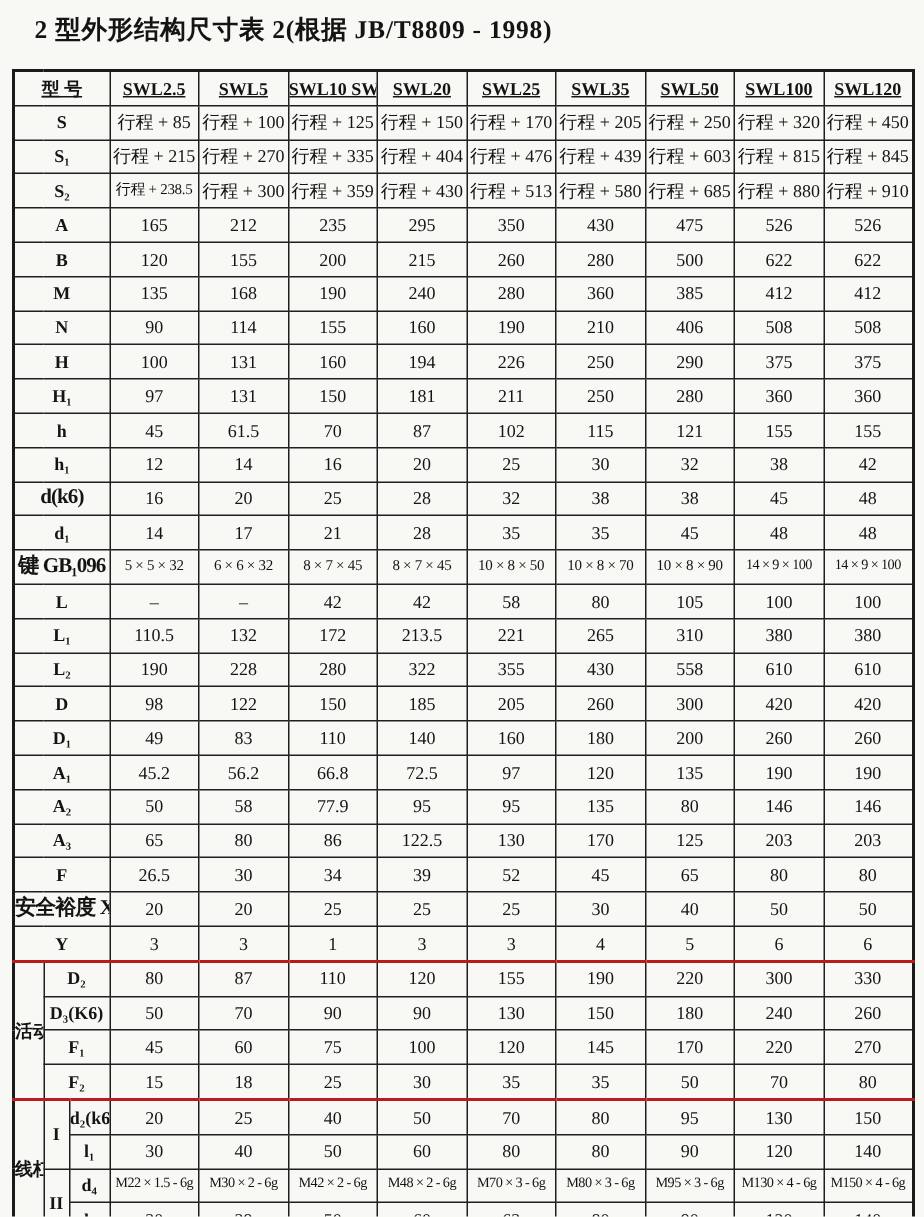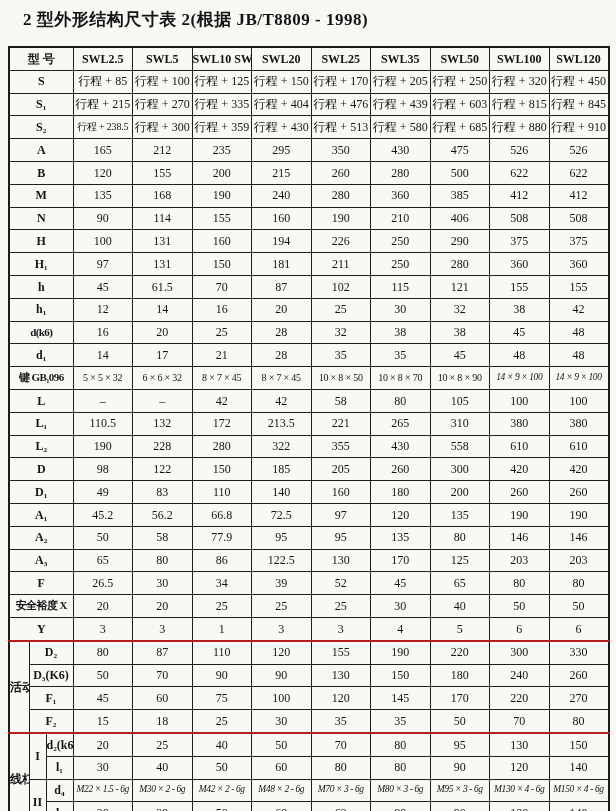"型 号" td.hdr { text-decoration: none -> underline }
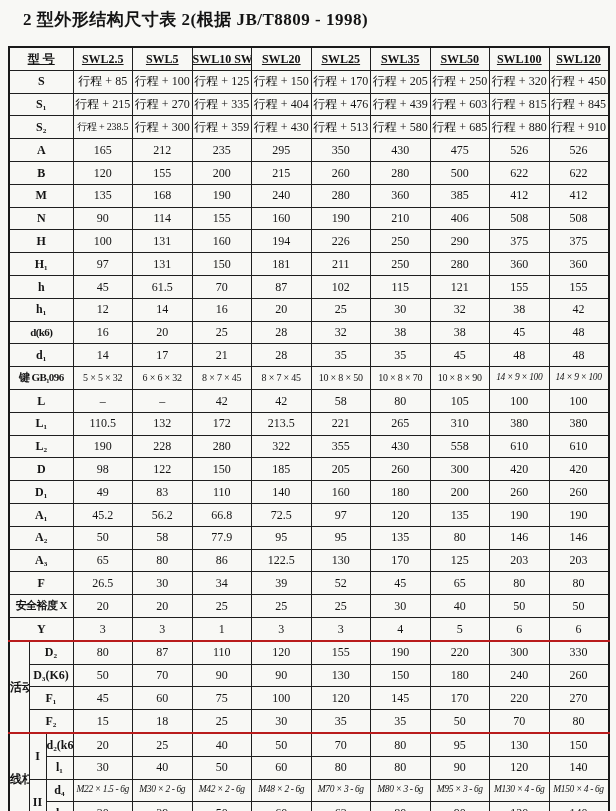"d(k6)" td.rowlabel.tight { font-size: 11px -> 14px }
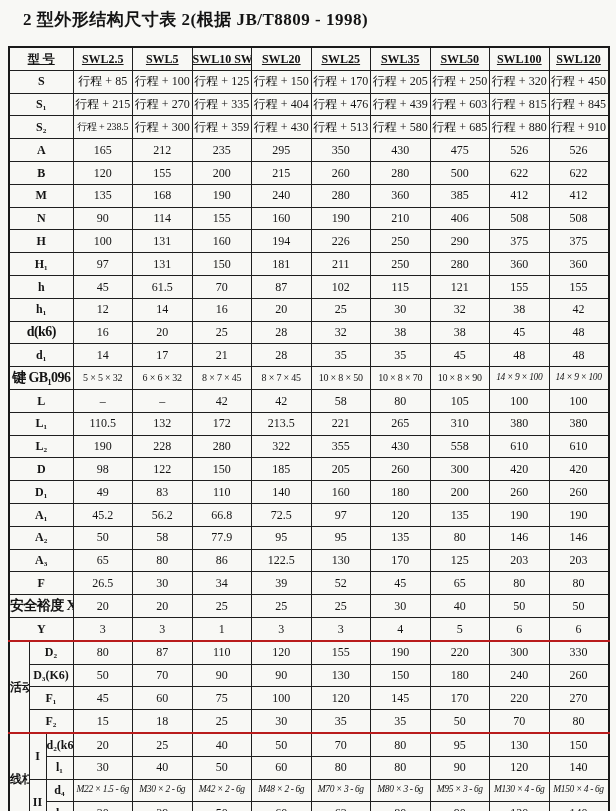"14 × 9 × 100" td.cell.c-sm { font-style: italic -> none }
